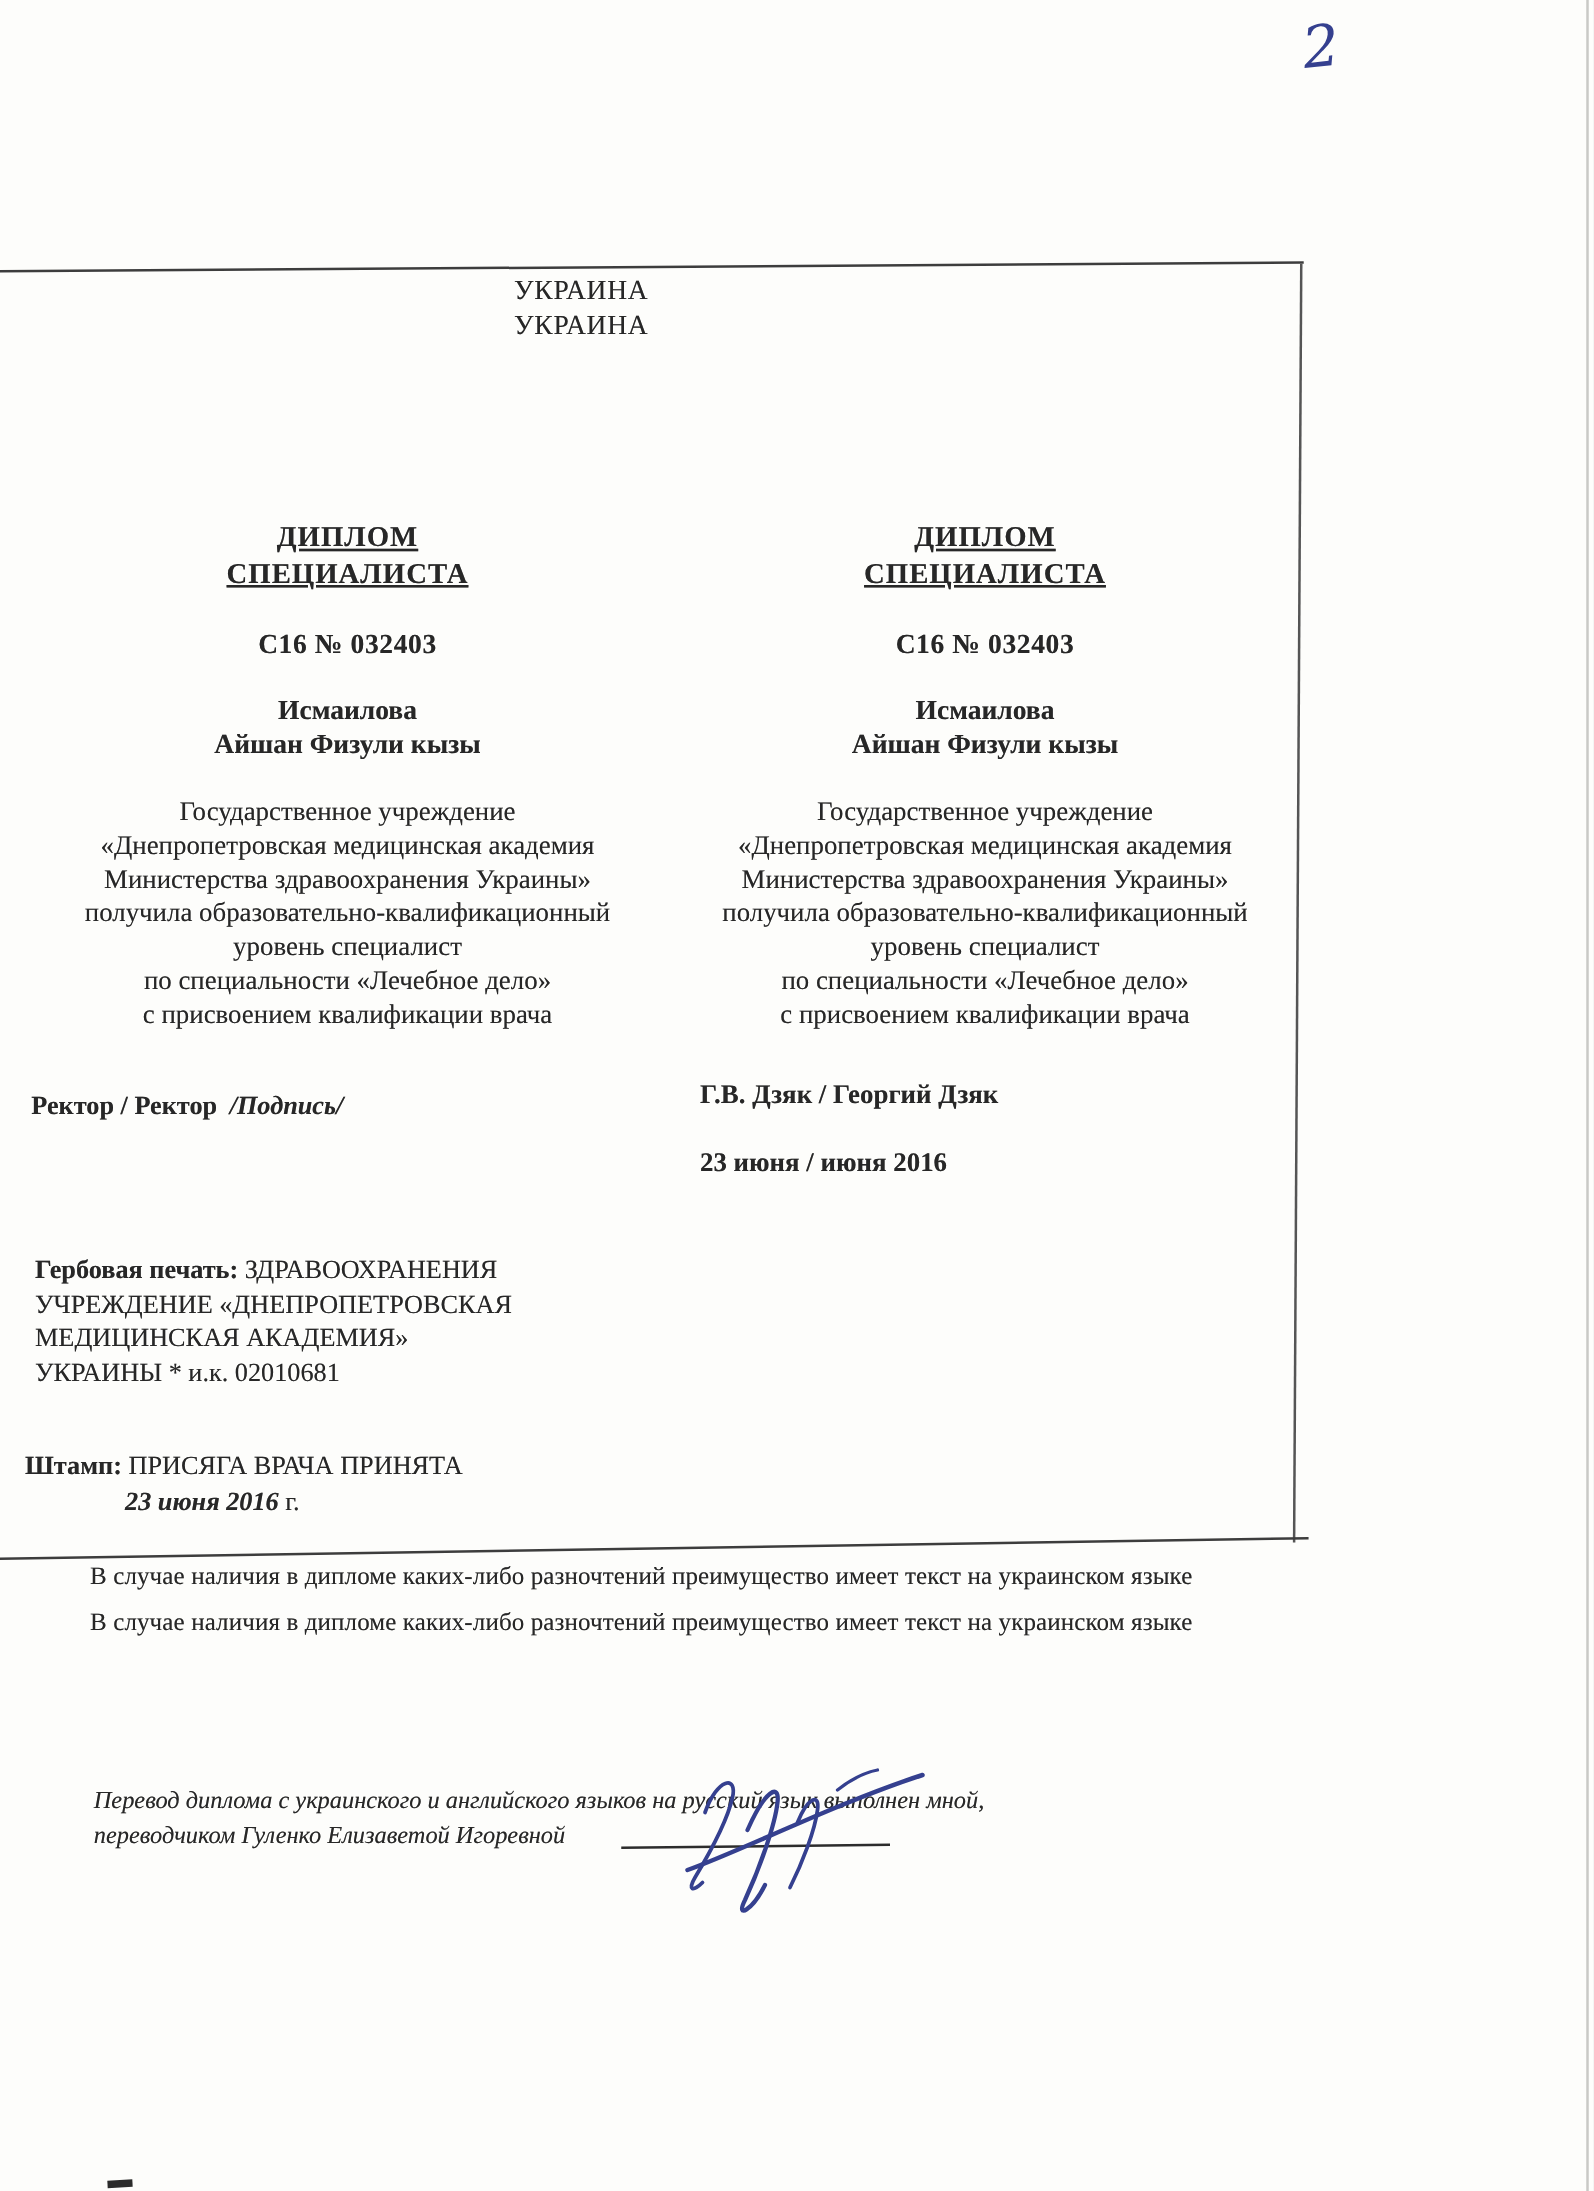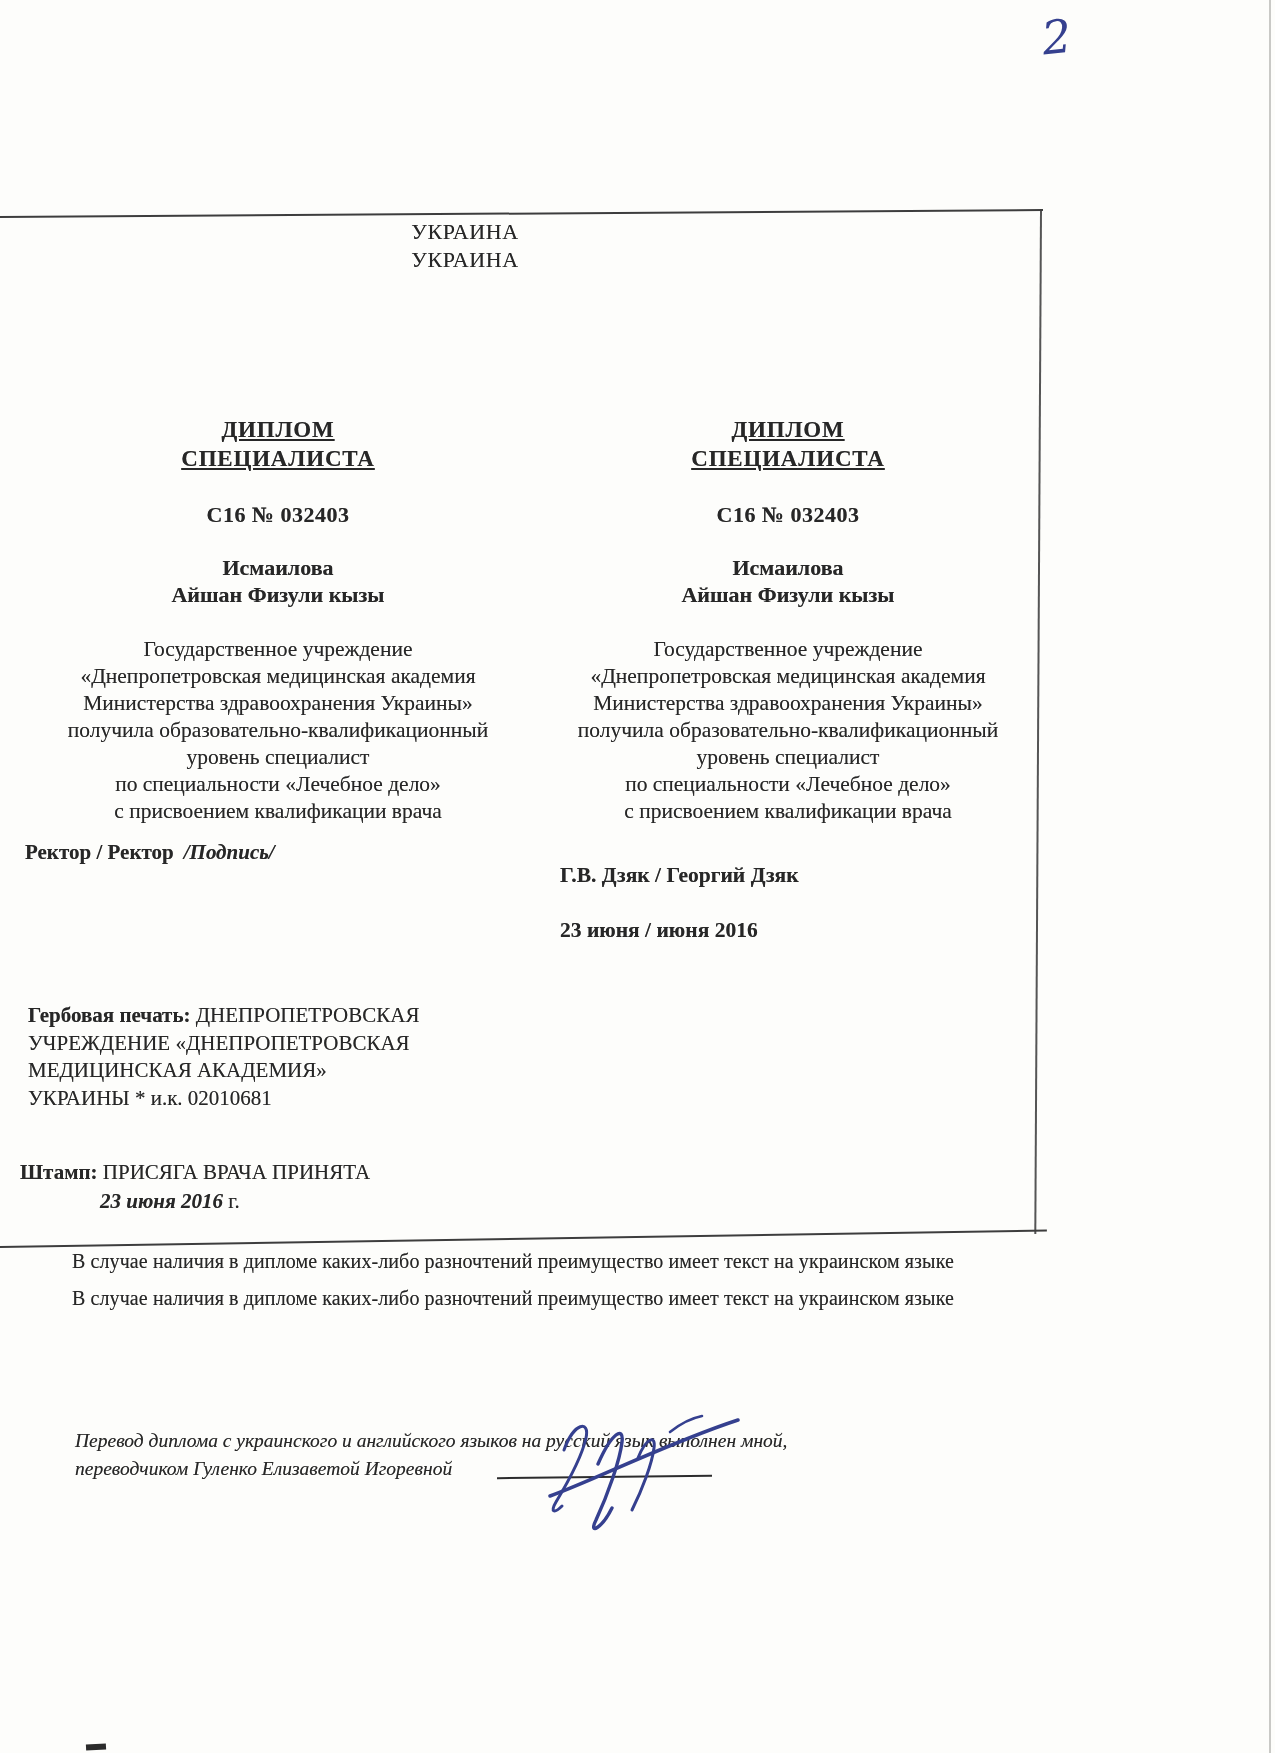"Ректор / Ректор /Подпись/" .rector-line { top: 840px -> 872px }
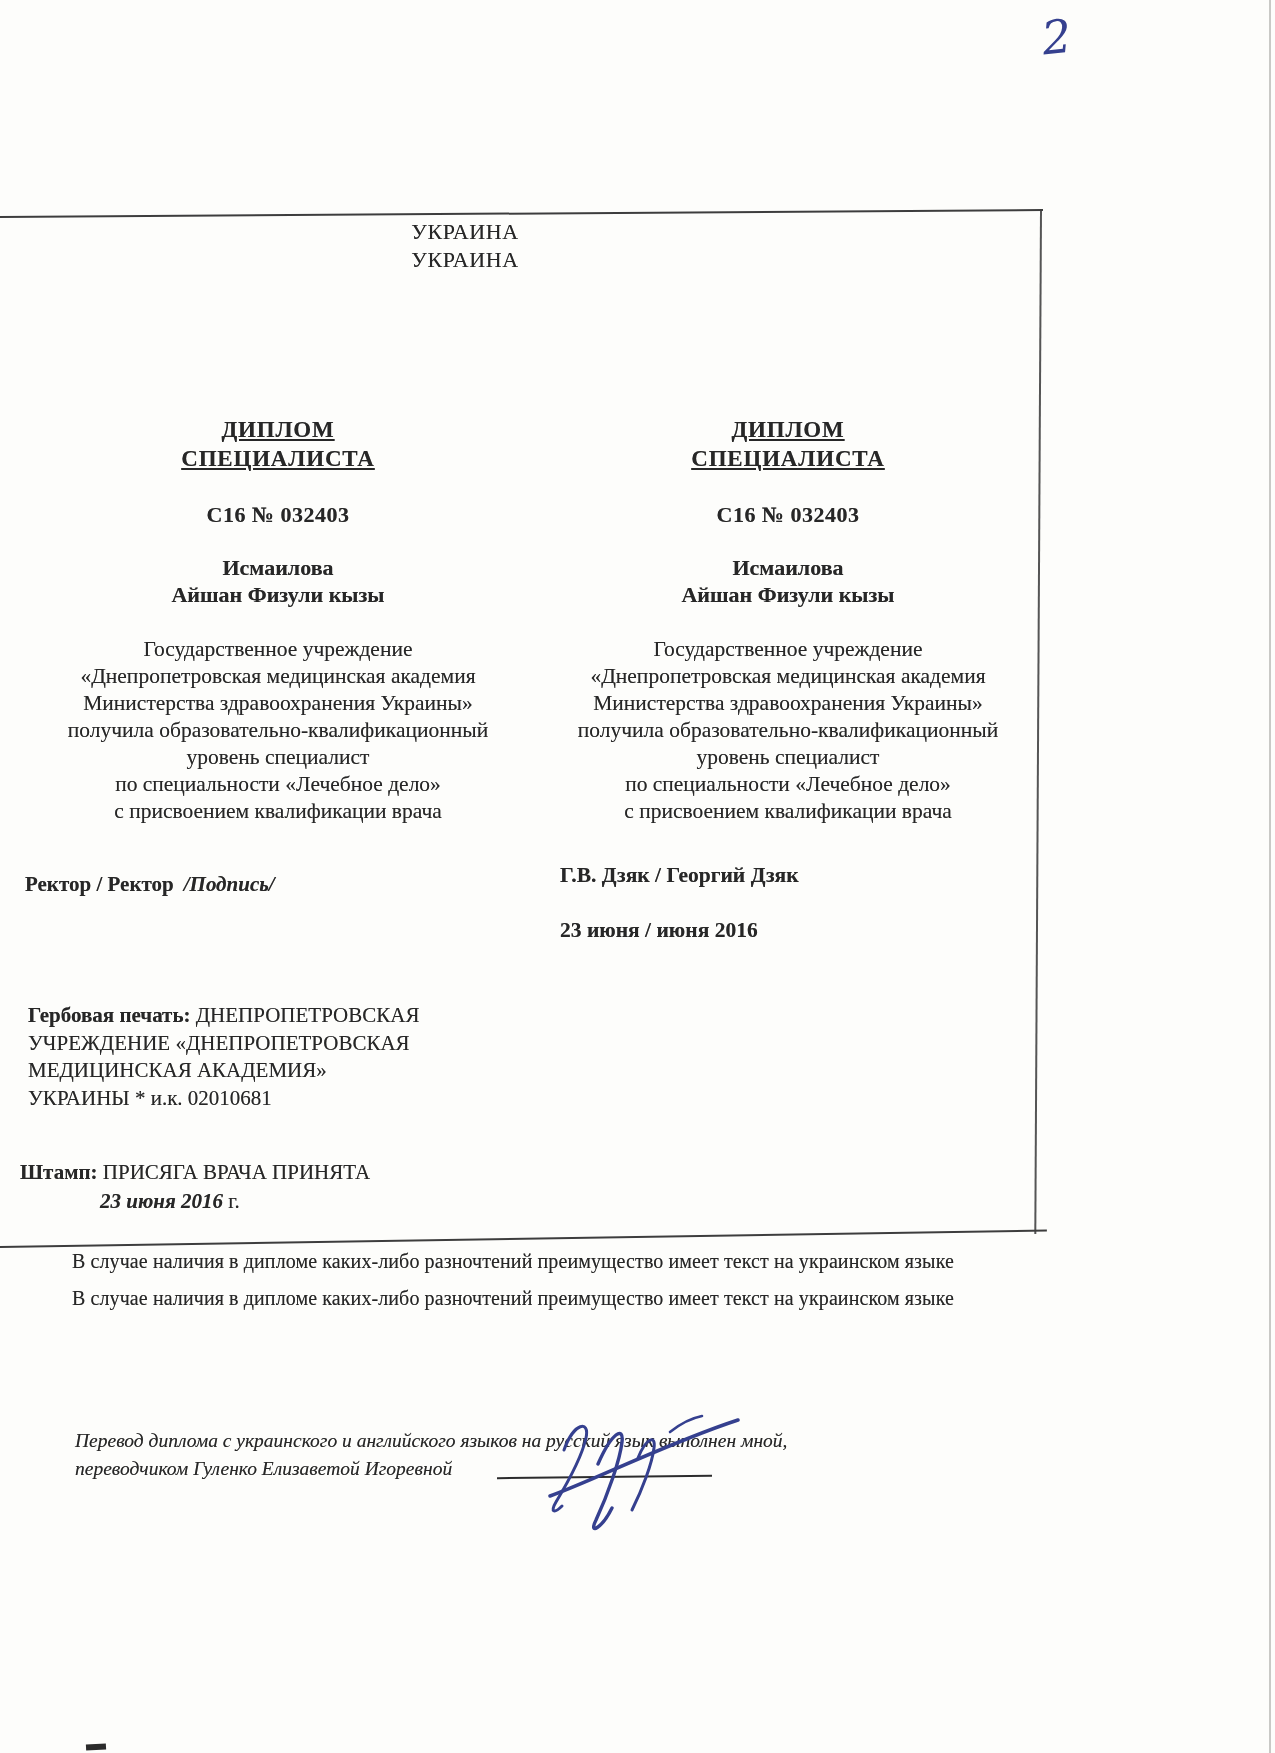"ДНЕПРОПЕТРОВСКАЯ" span { text: ДНЕПРОПЕТРОВСКАЯ -> ЗДРАВООХРАНЕНИЯ }
